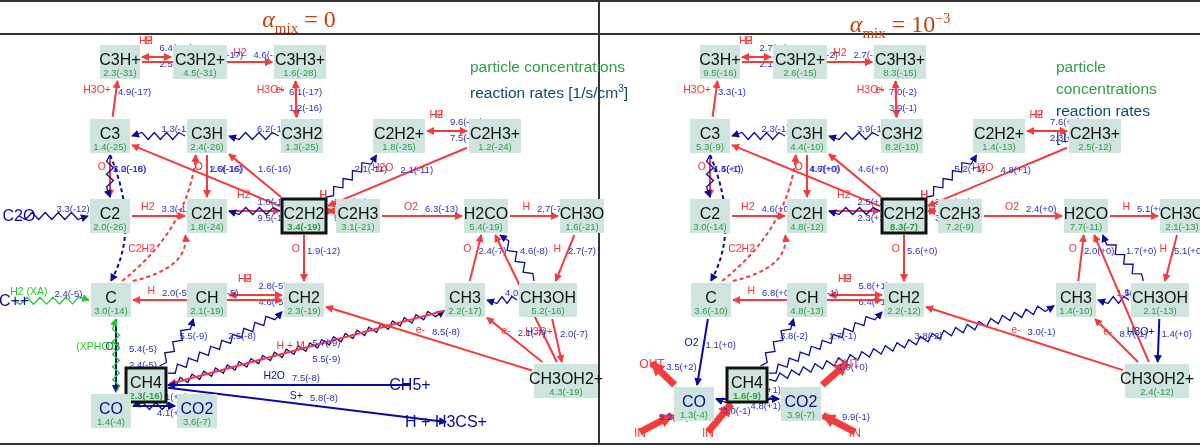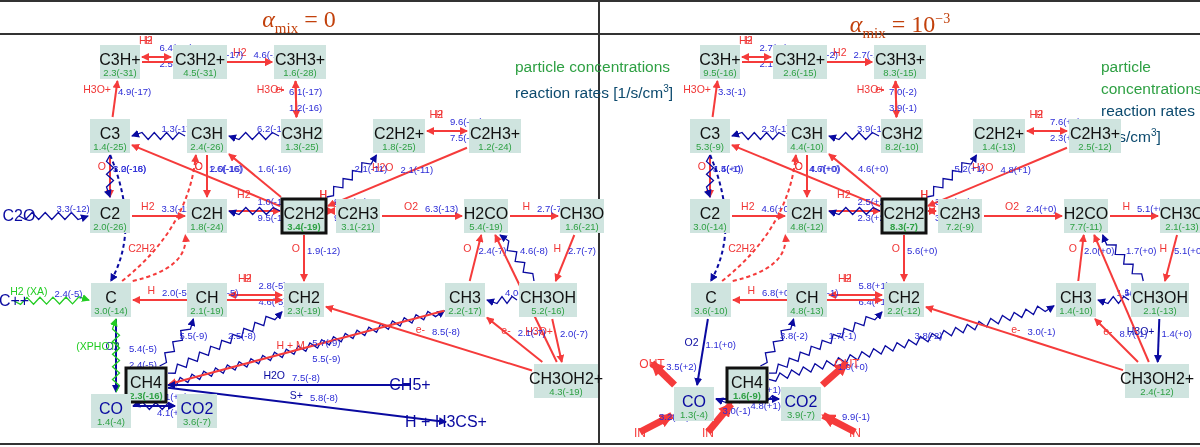"particle concentrations" .legend { margin-left: 45px -> none }
